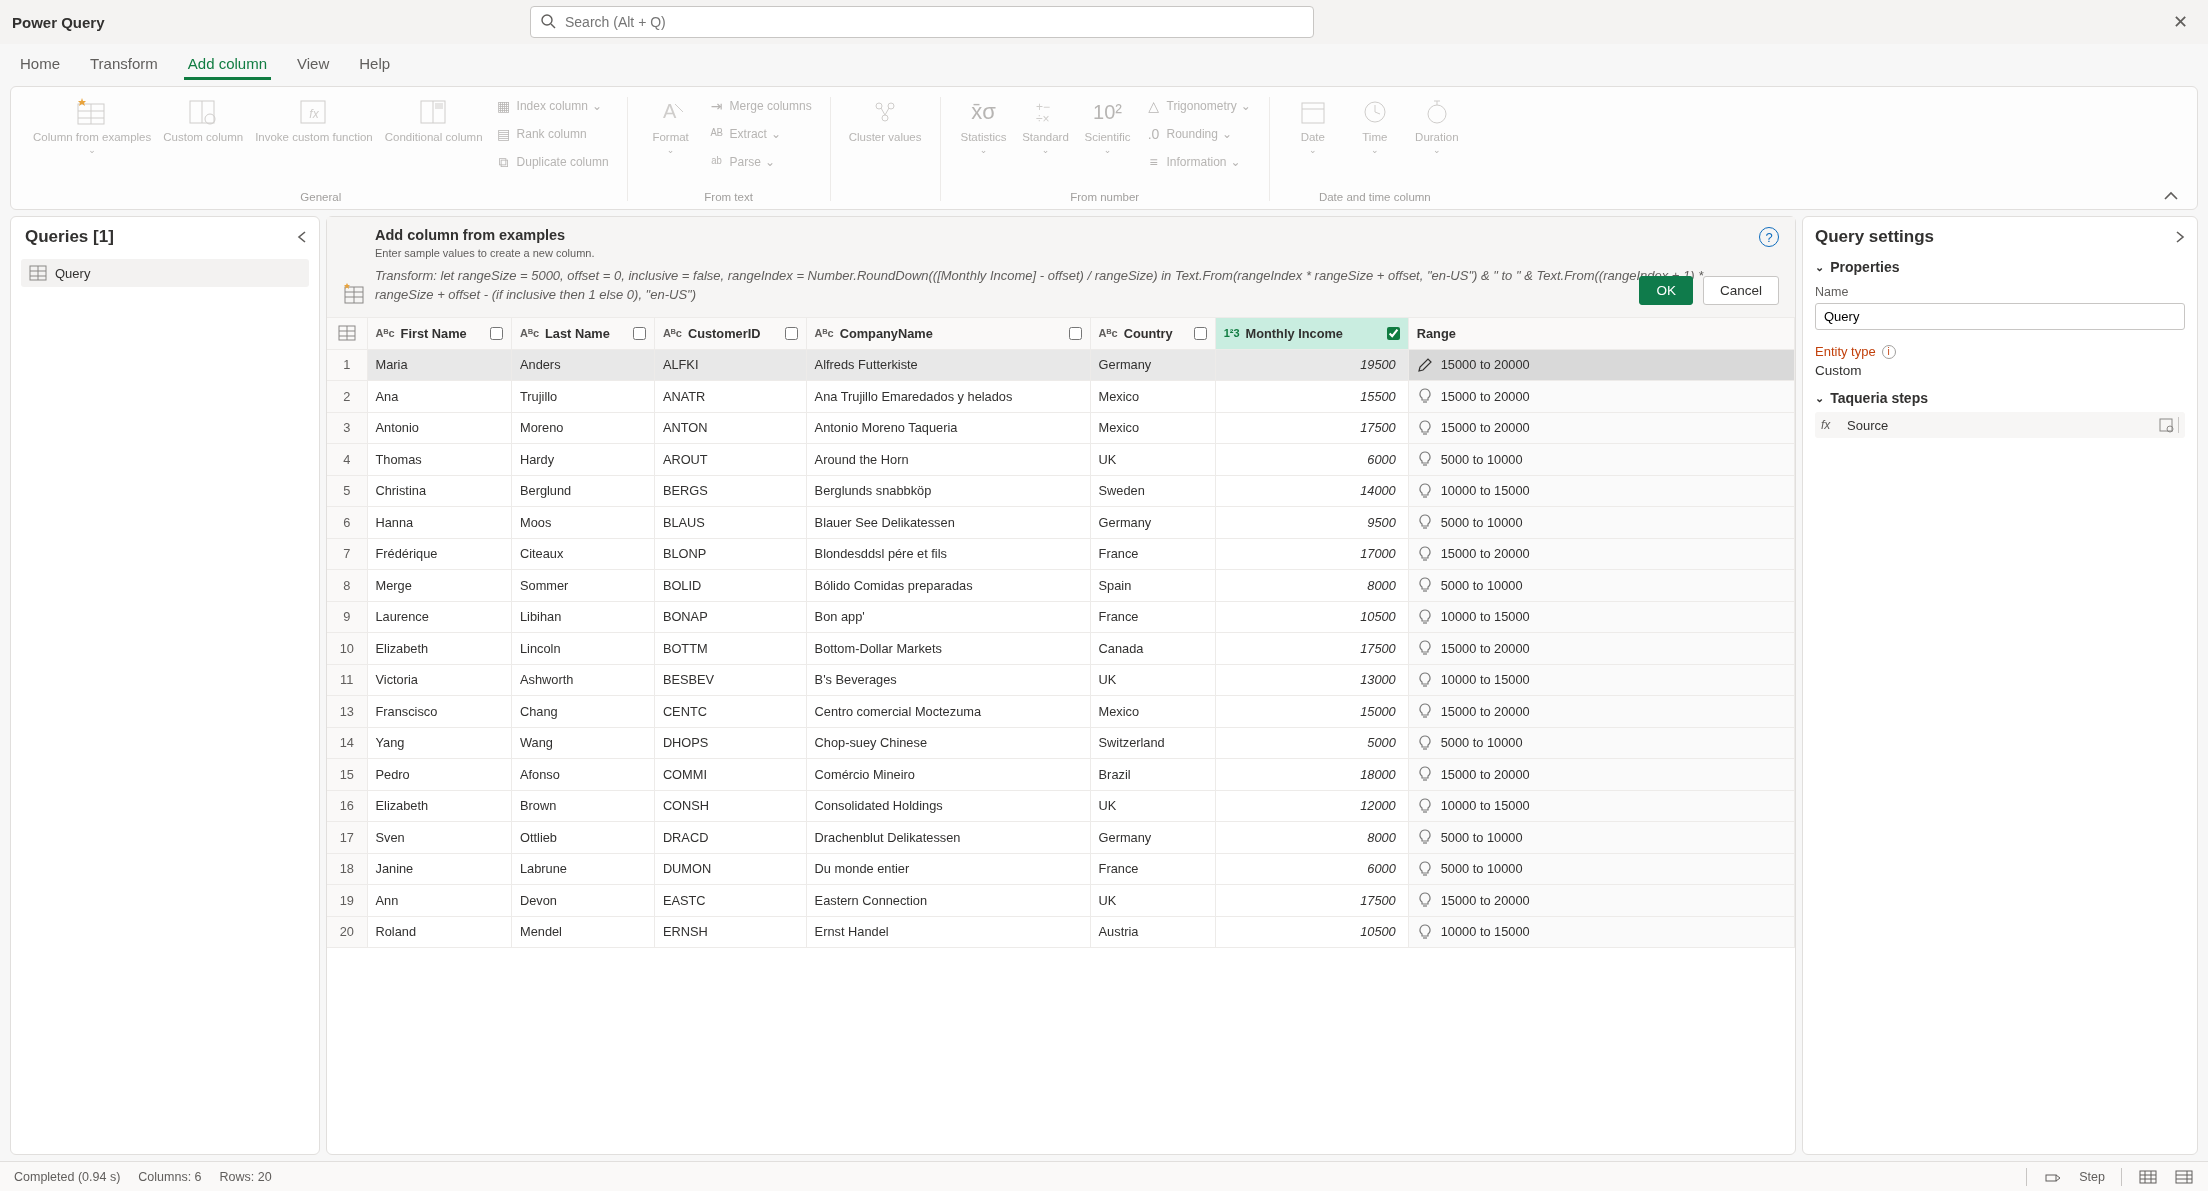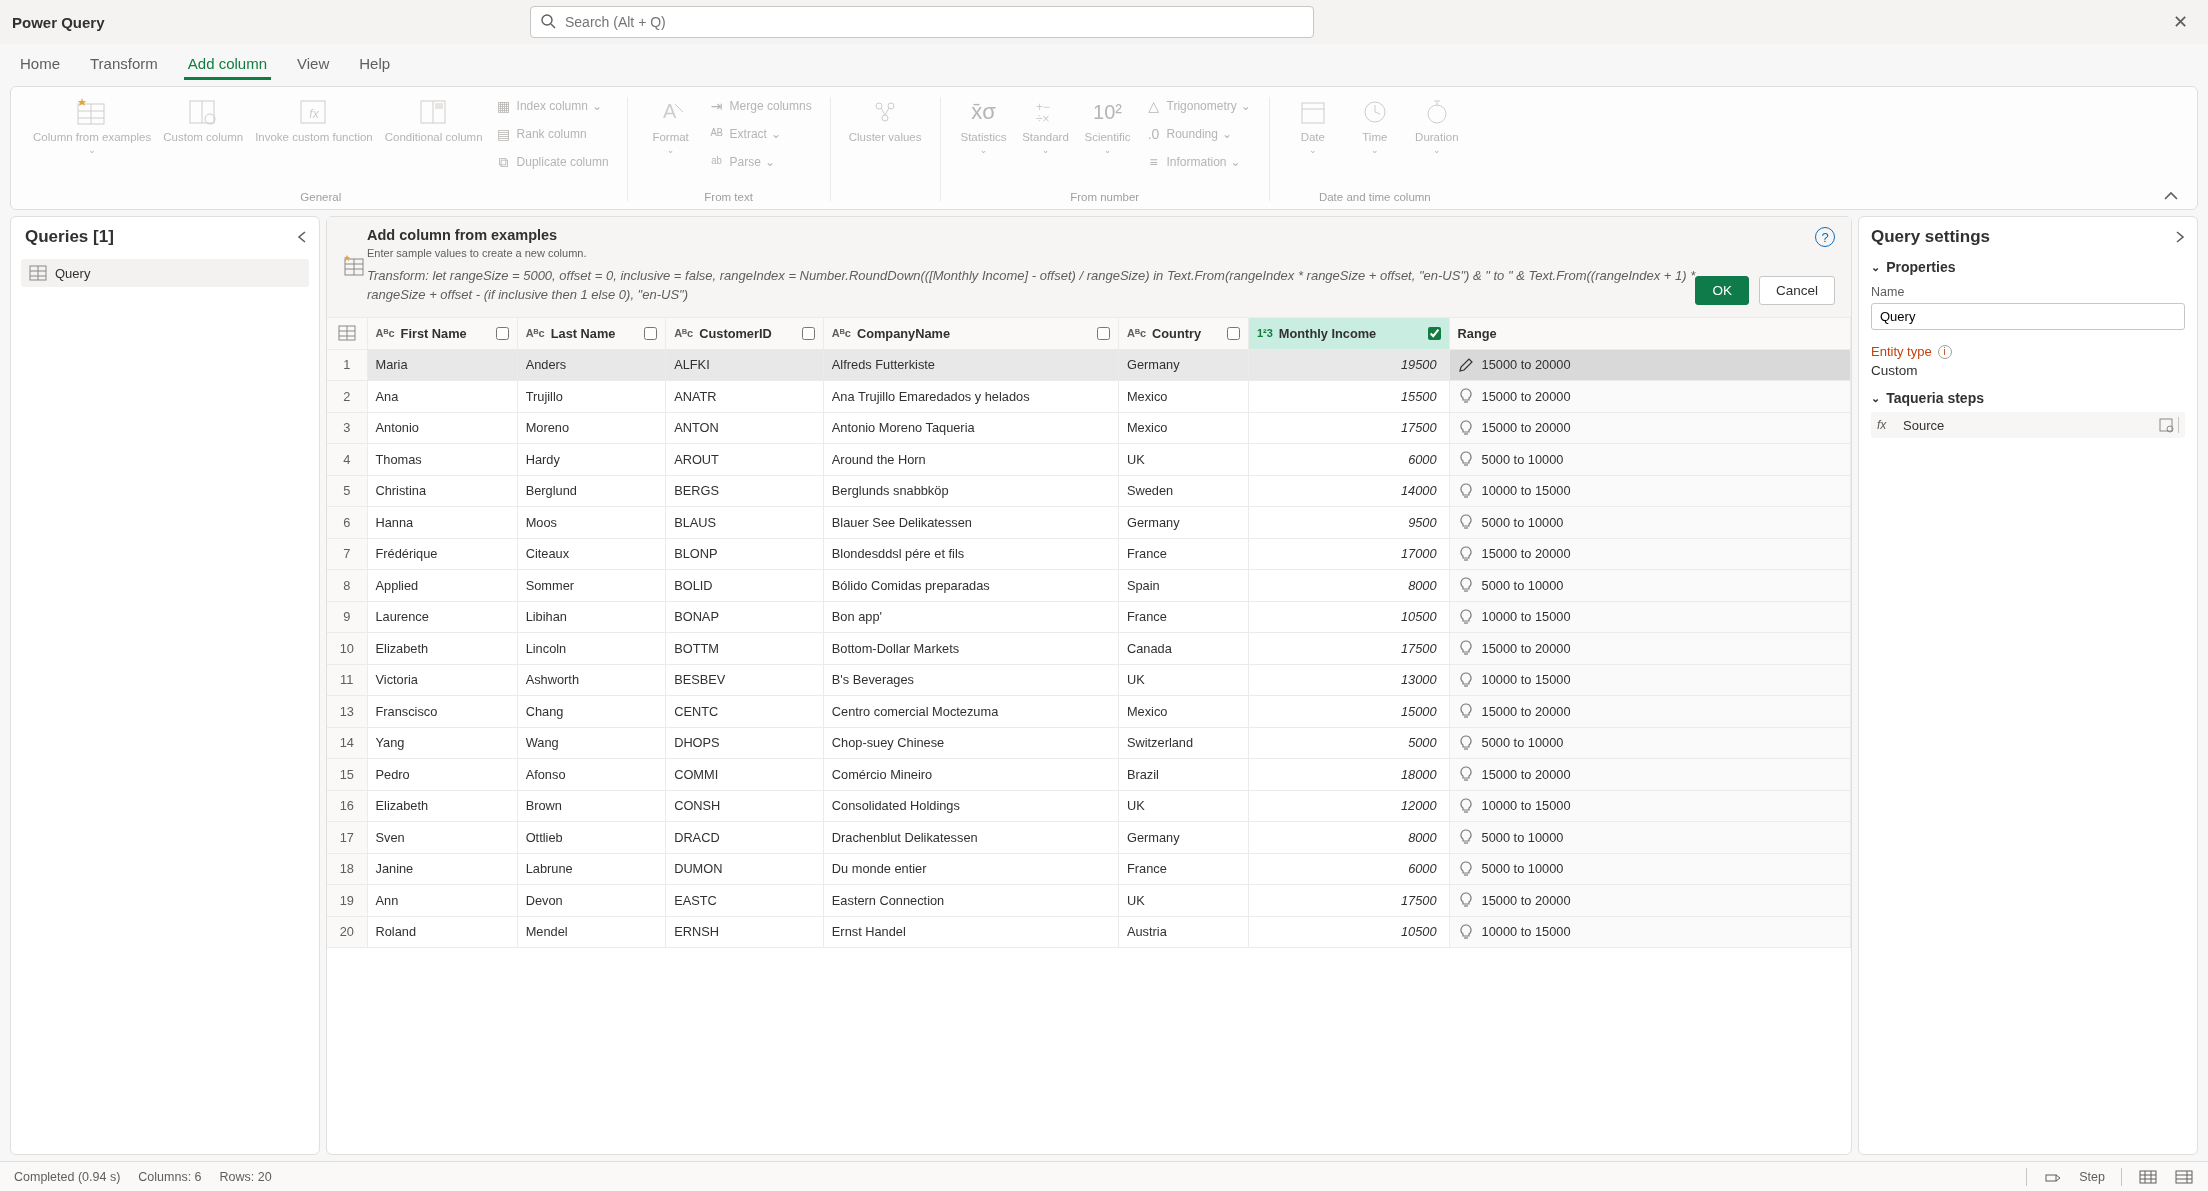"Add column from examples" .banner-head { align-items: center -> flex-end; gap: 2px -> 10px }
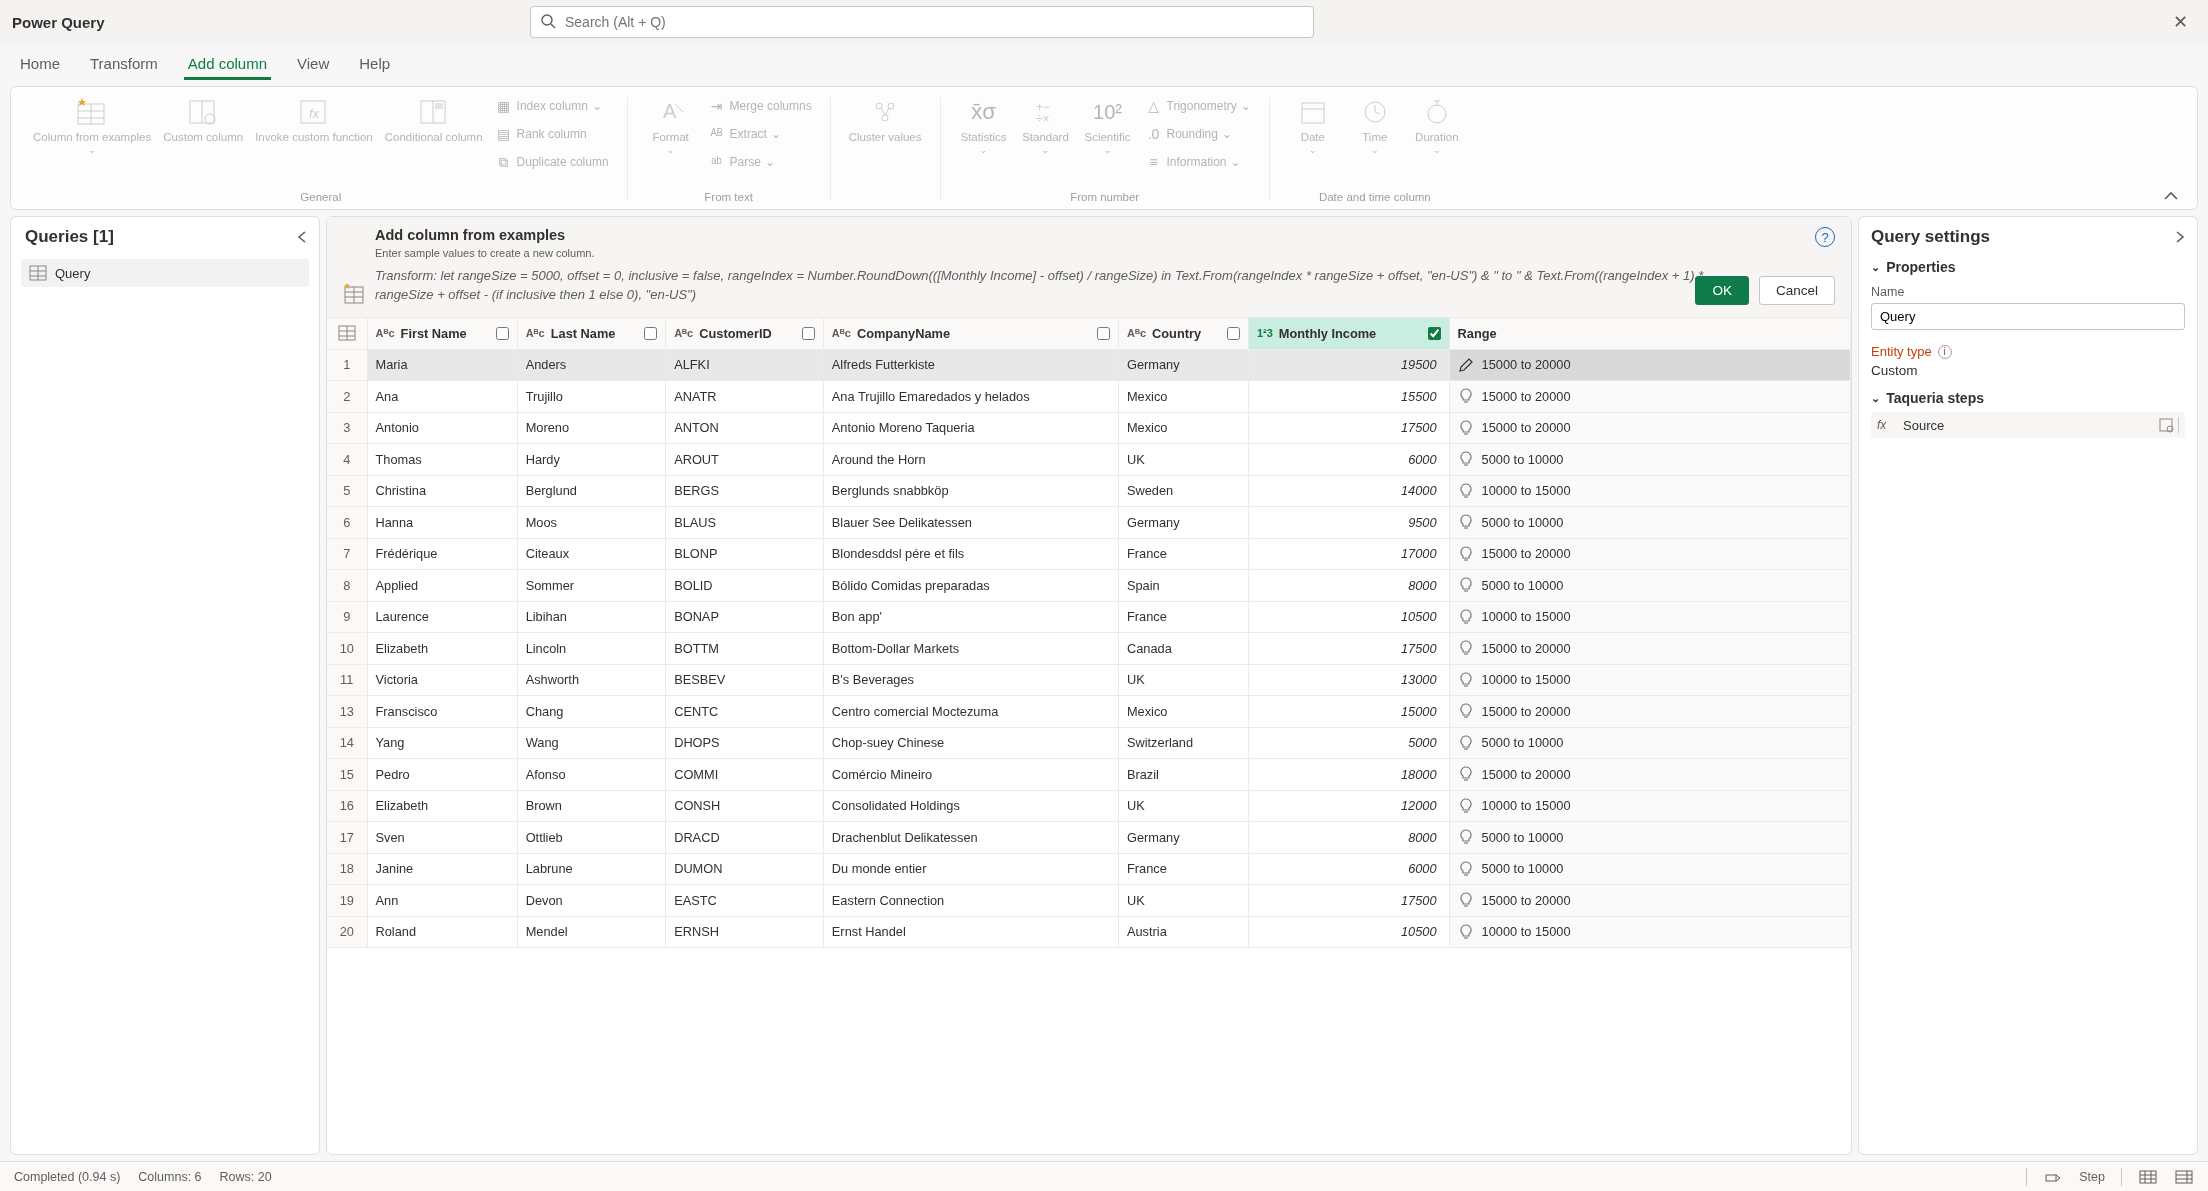"Query settings" .settings-pane { width: 340px -> 396px }
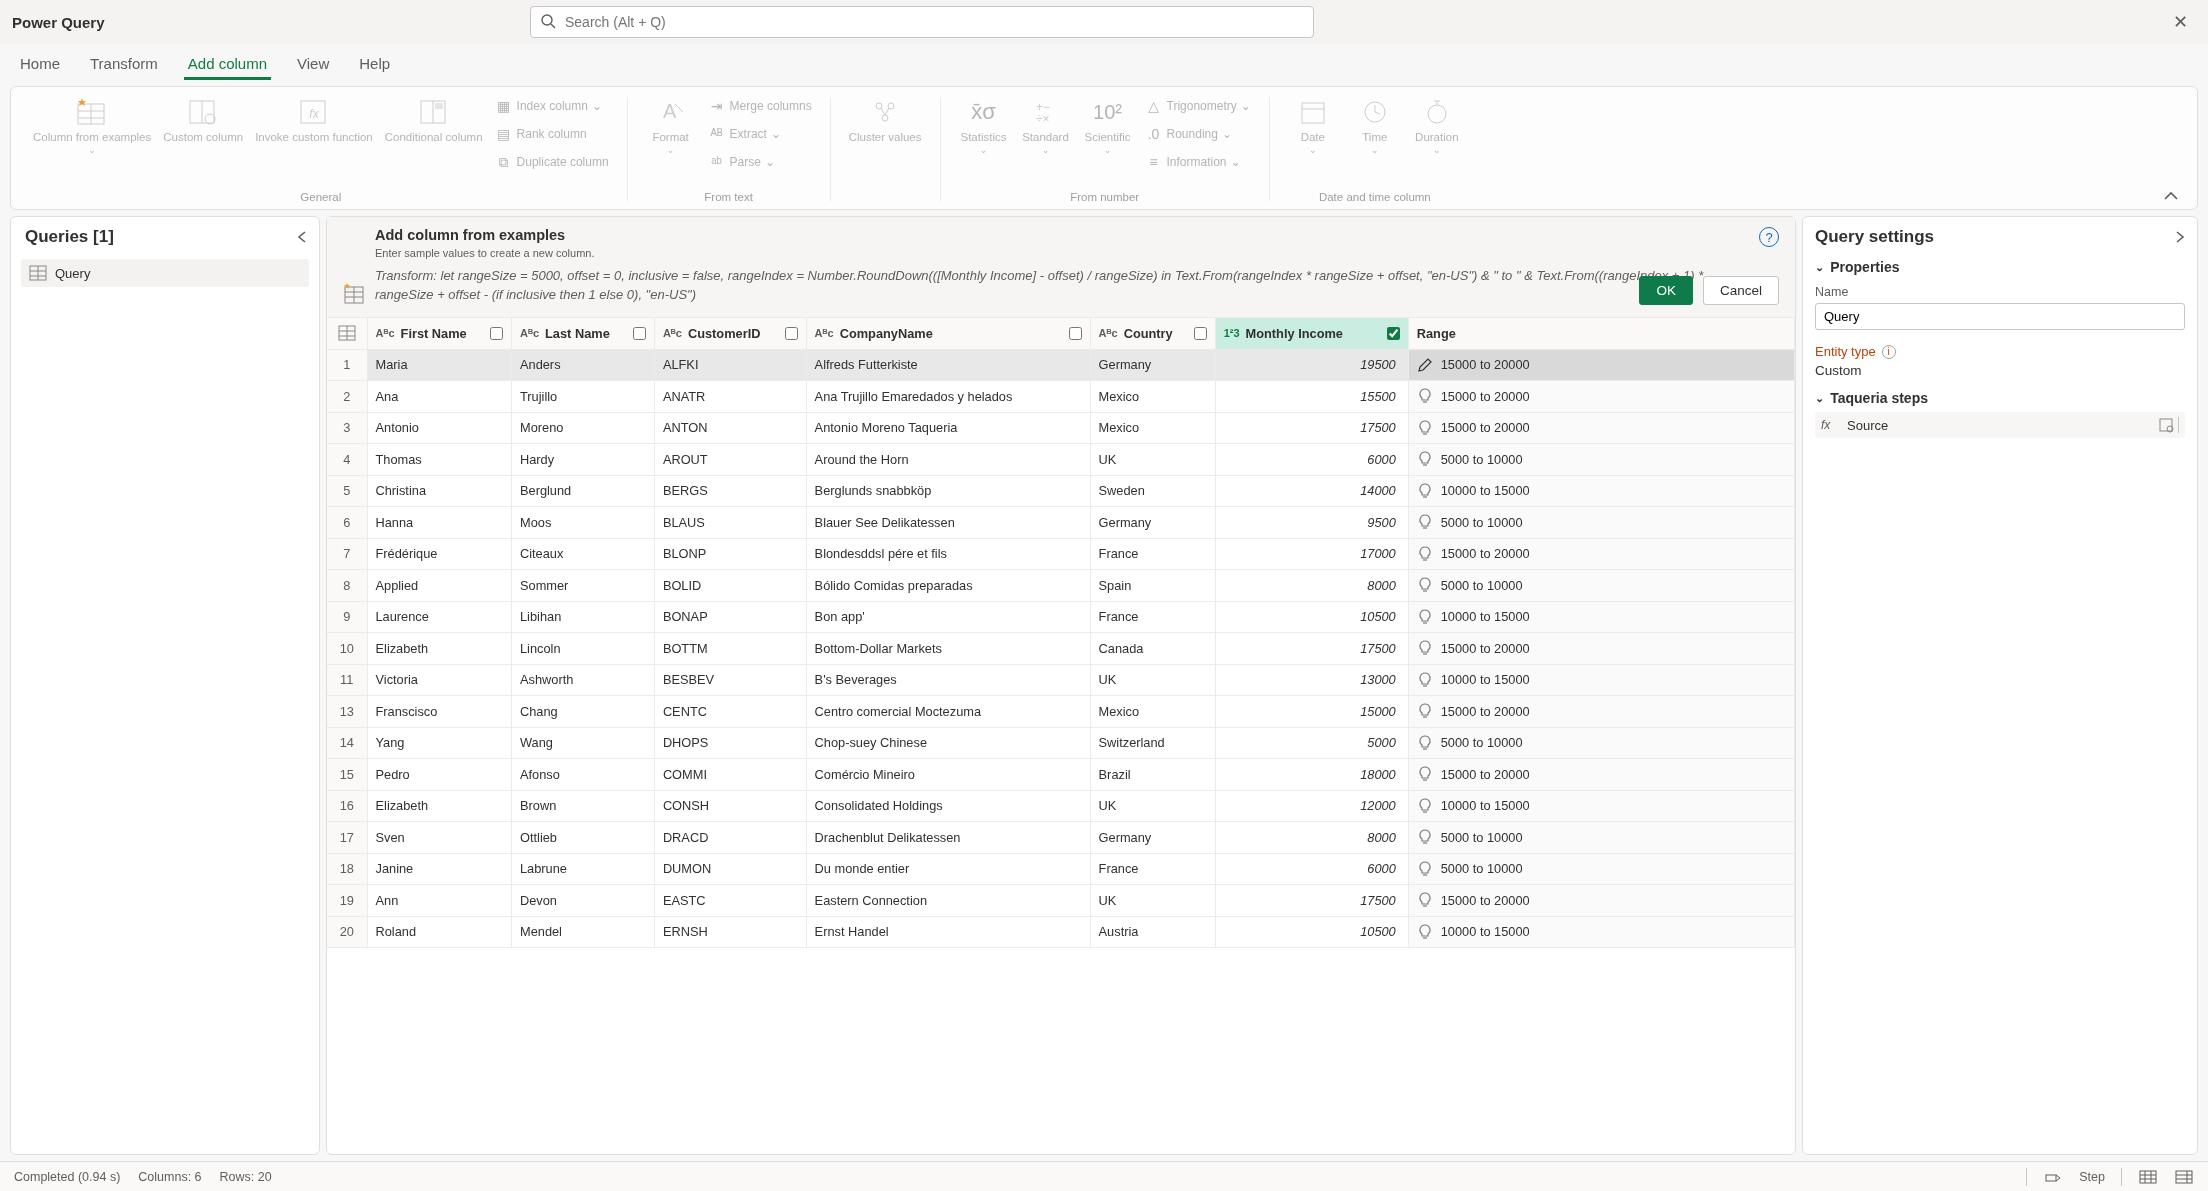"Applied" td { text: Applied -> Merge }
